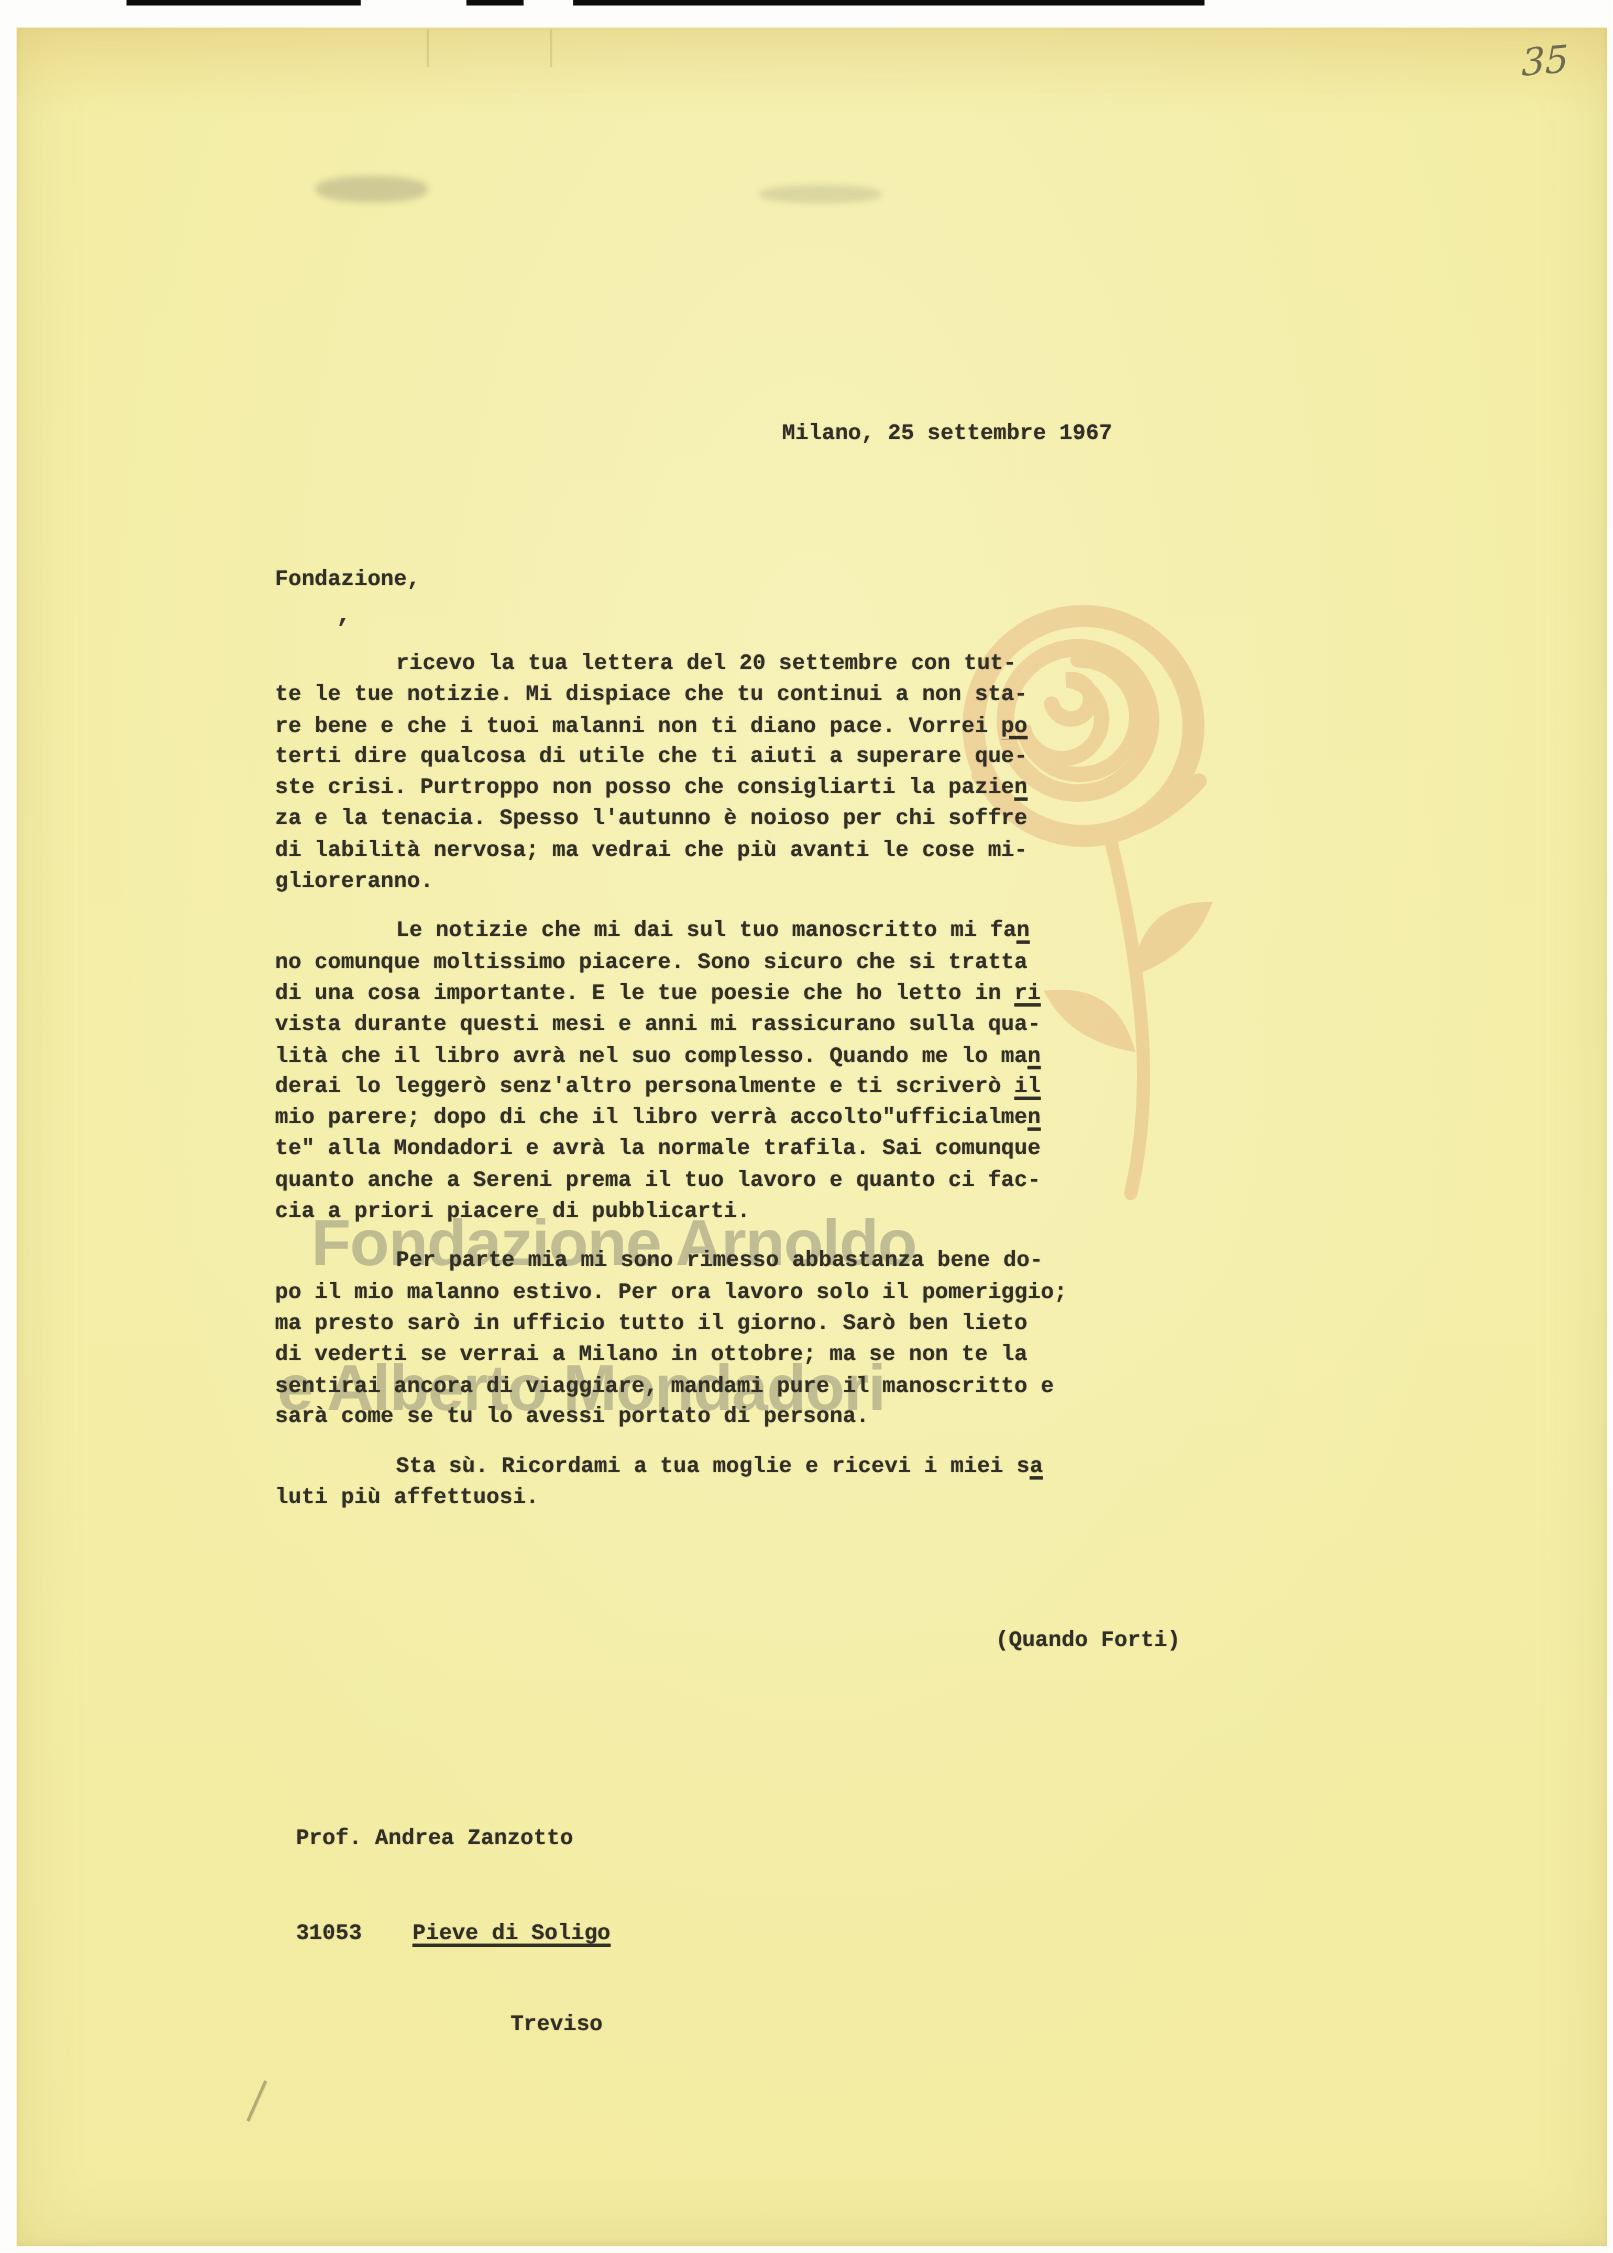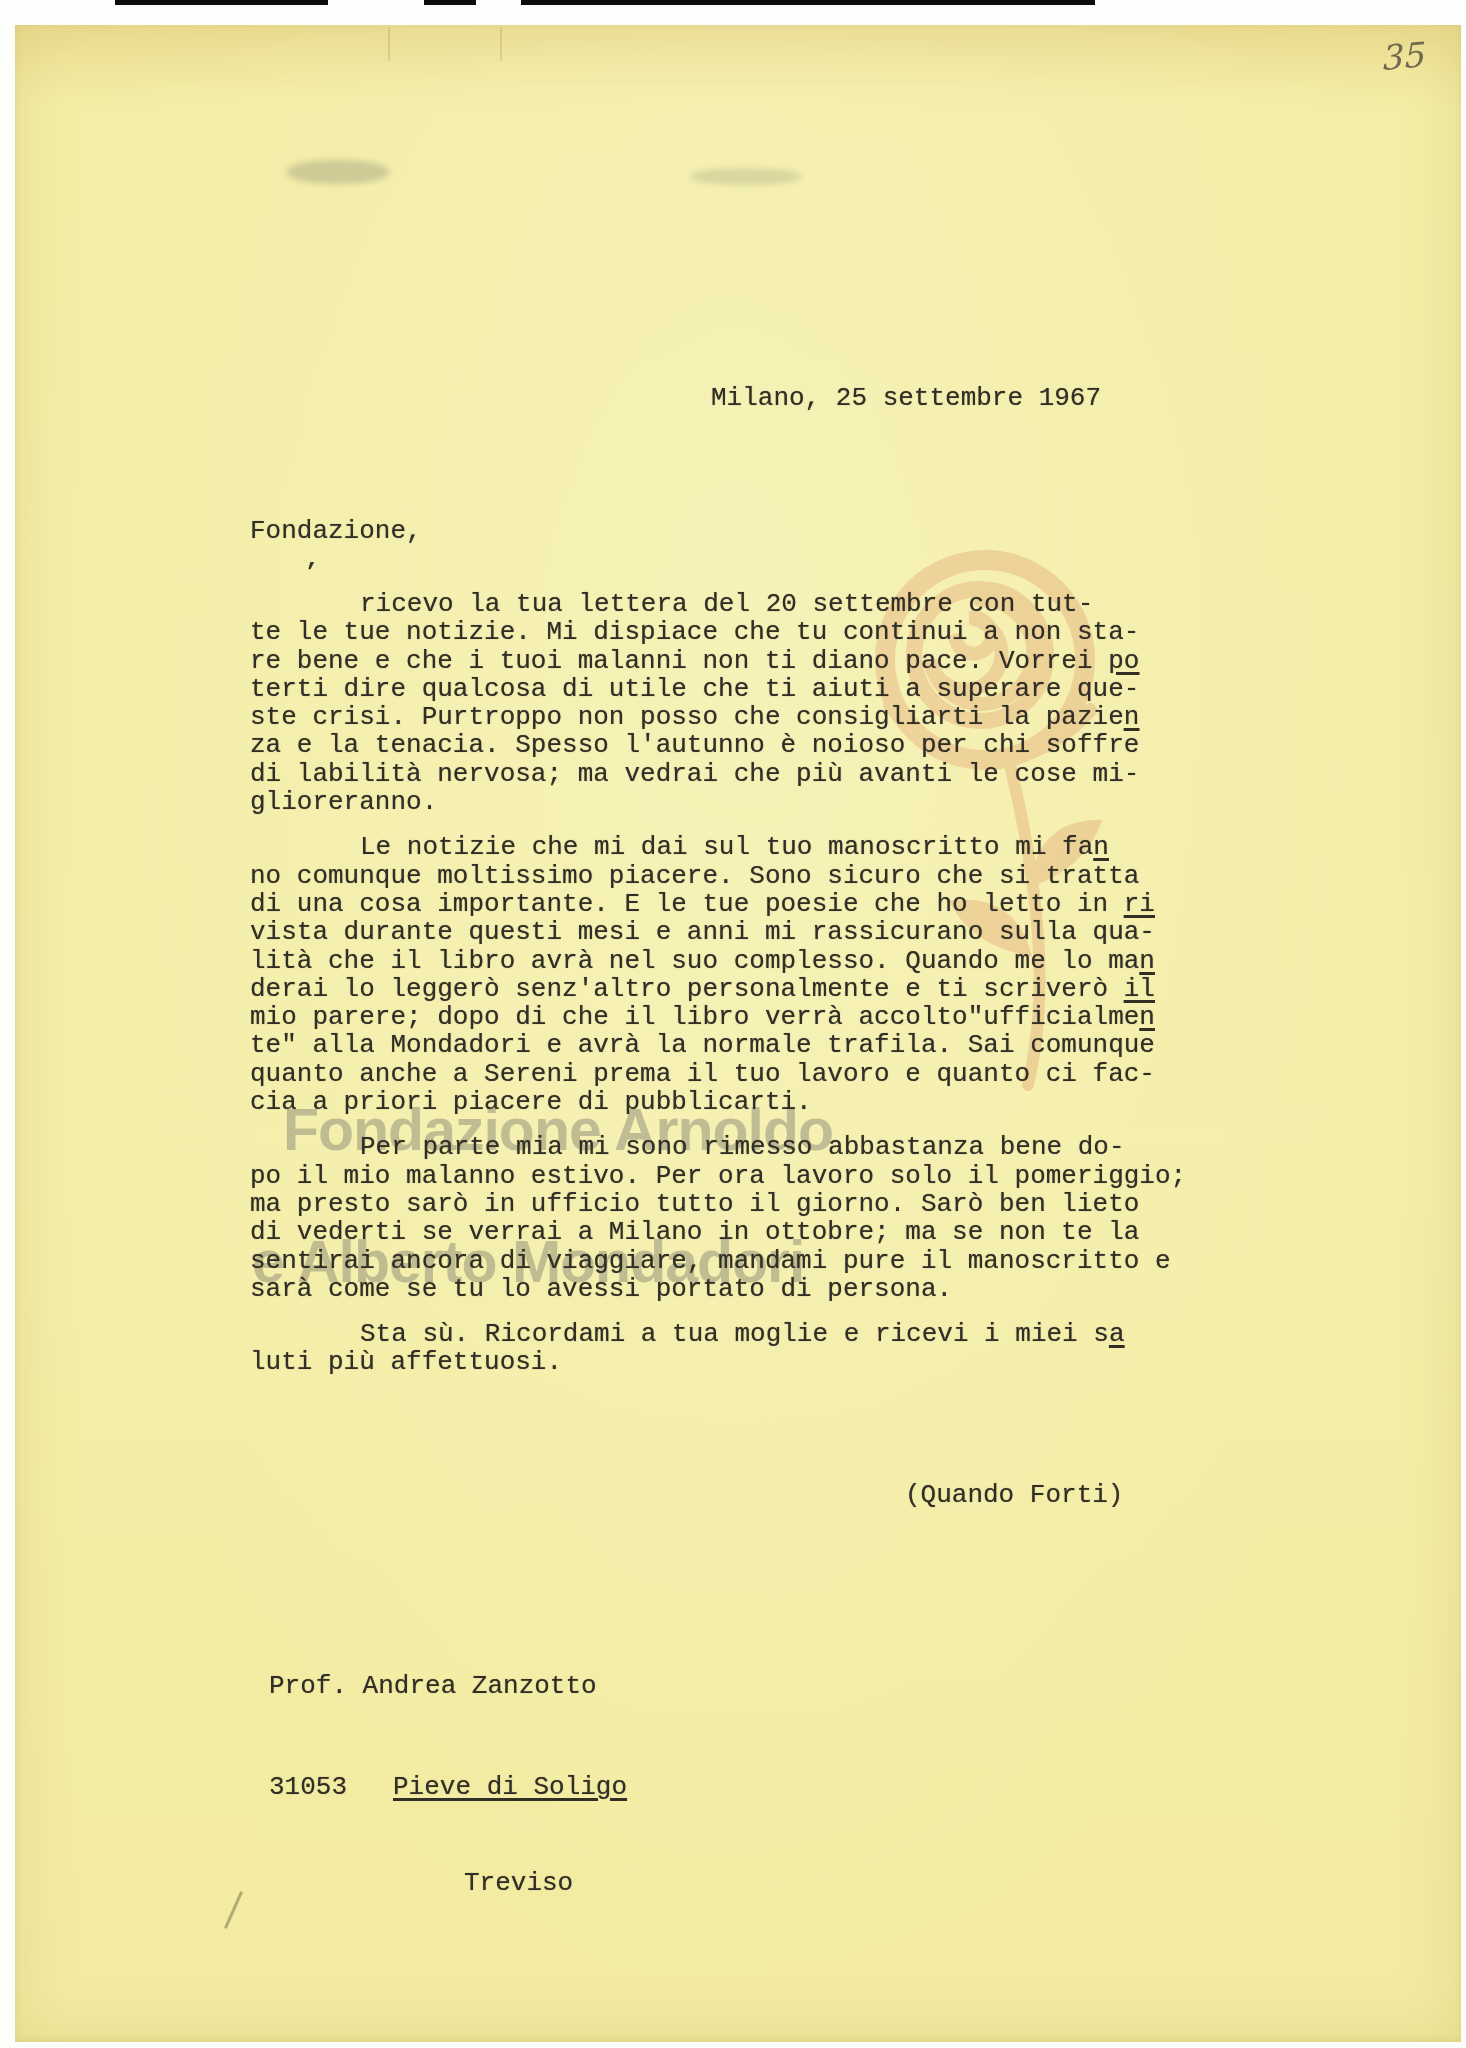"Milano, 25 settembre 1967" .typed { font-size: 26px -> 20px; font-weight: 400 -> 700 }
